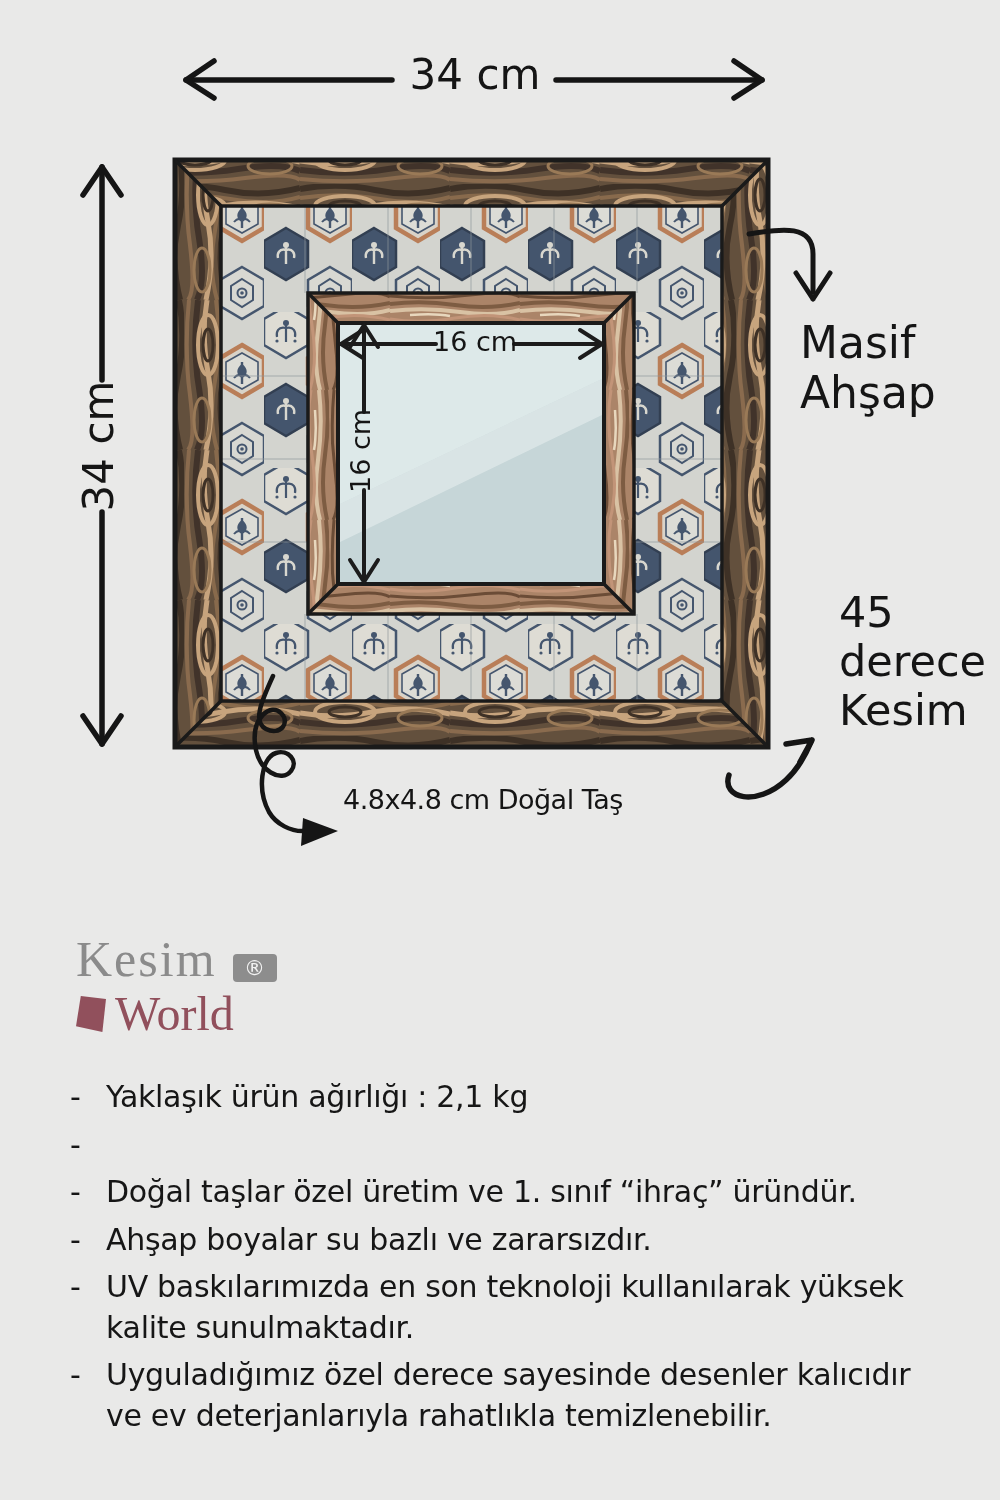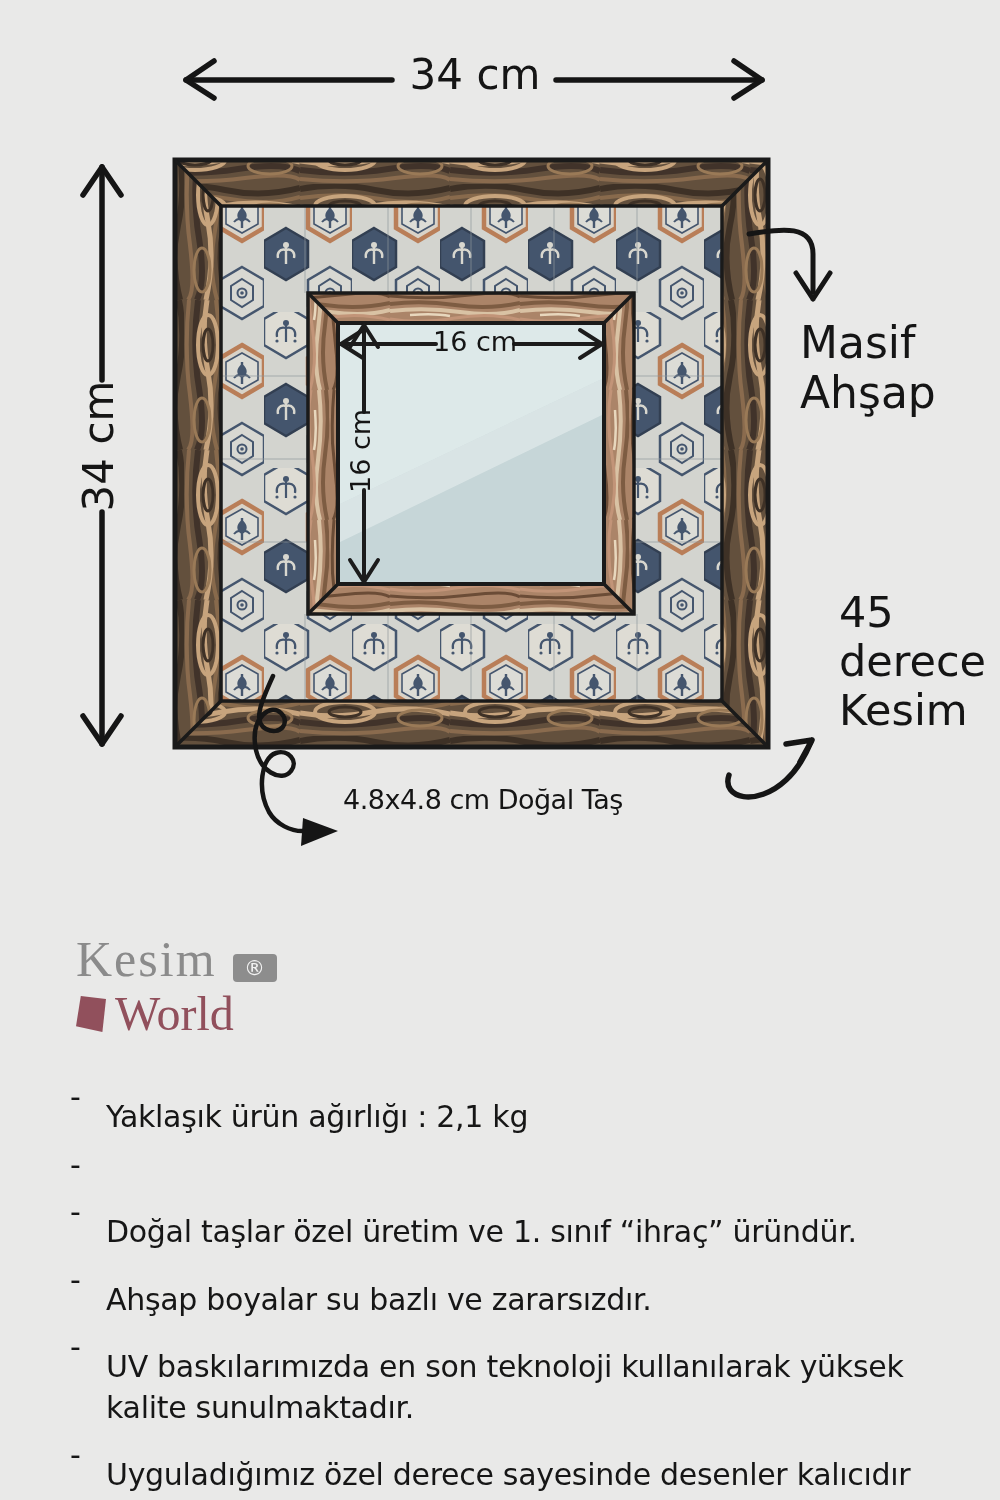"Yaklaşık ürün ağırlığı : 2,1" .features .ft { margin-top: 20px -> none }
